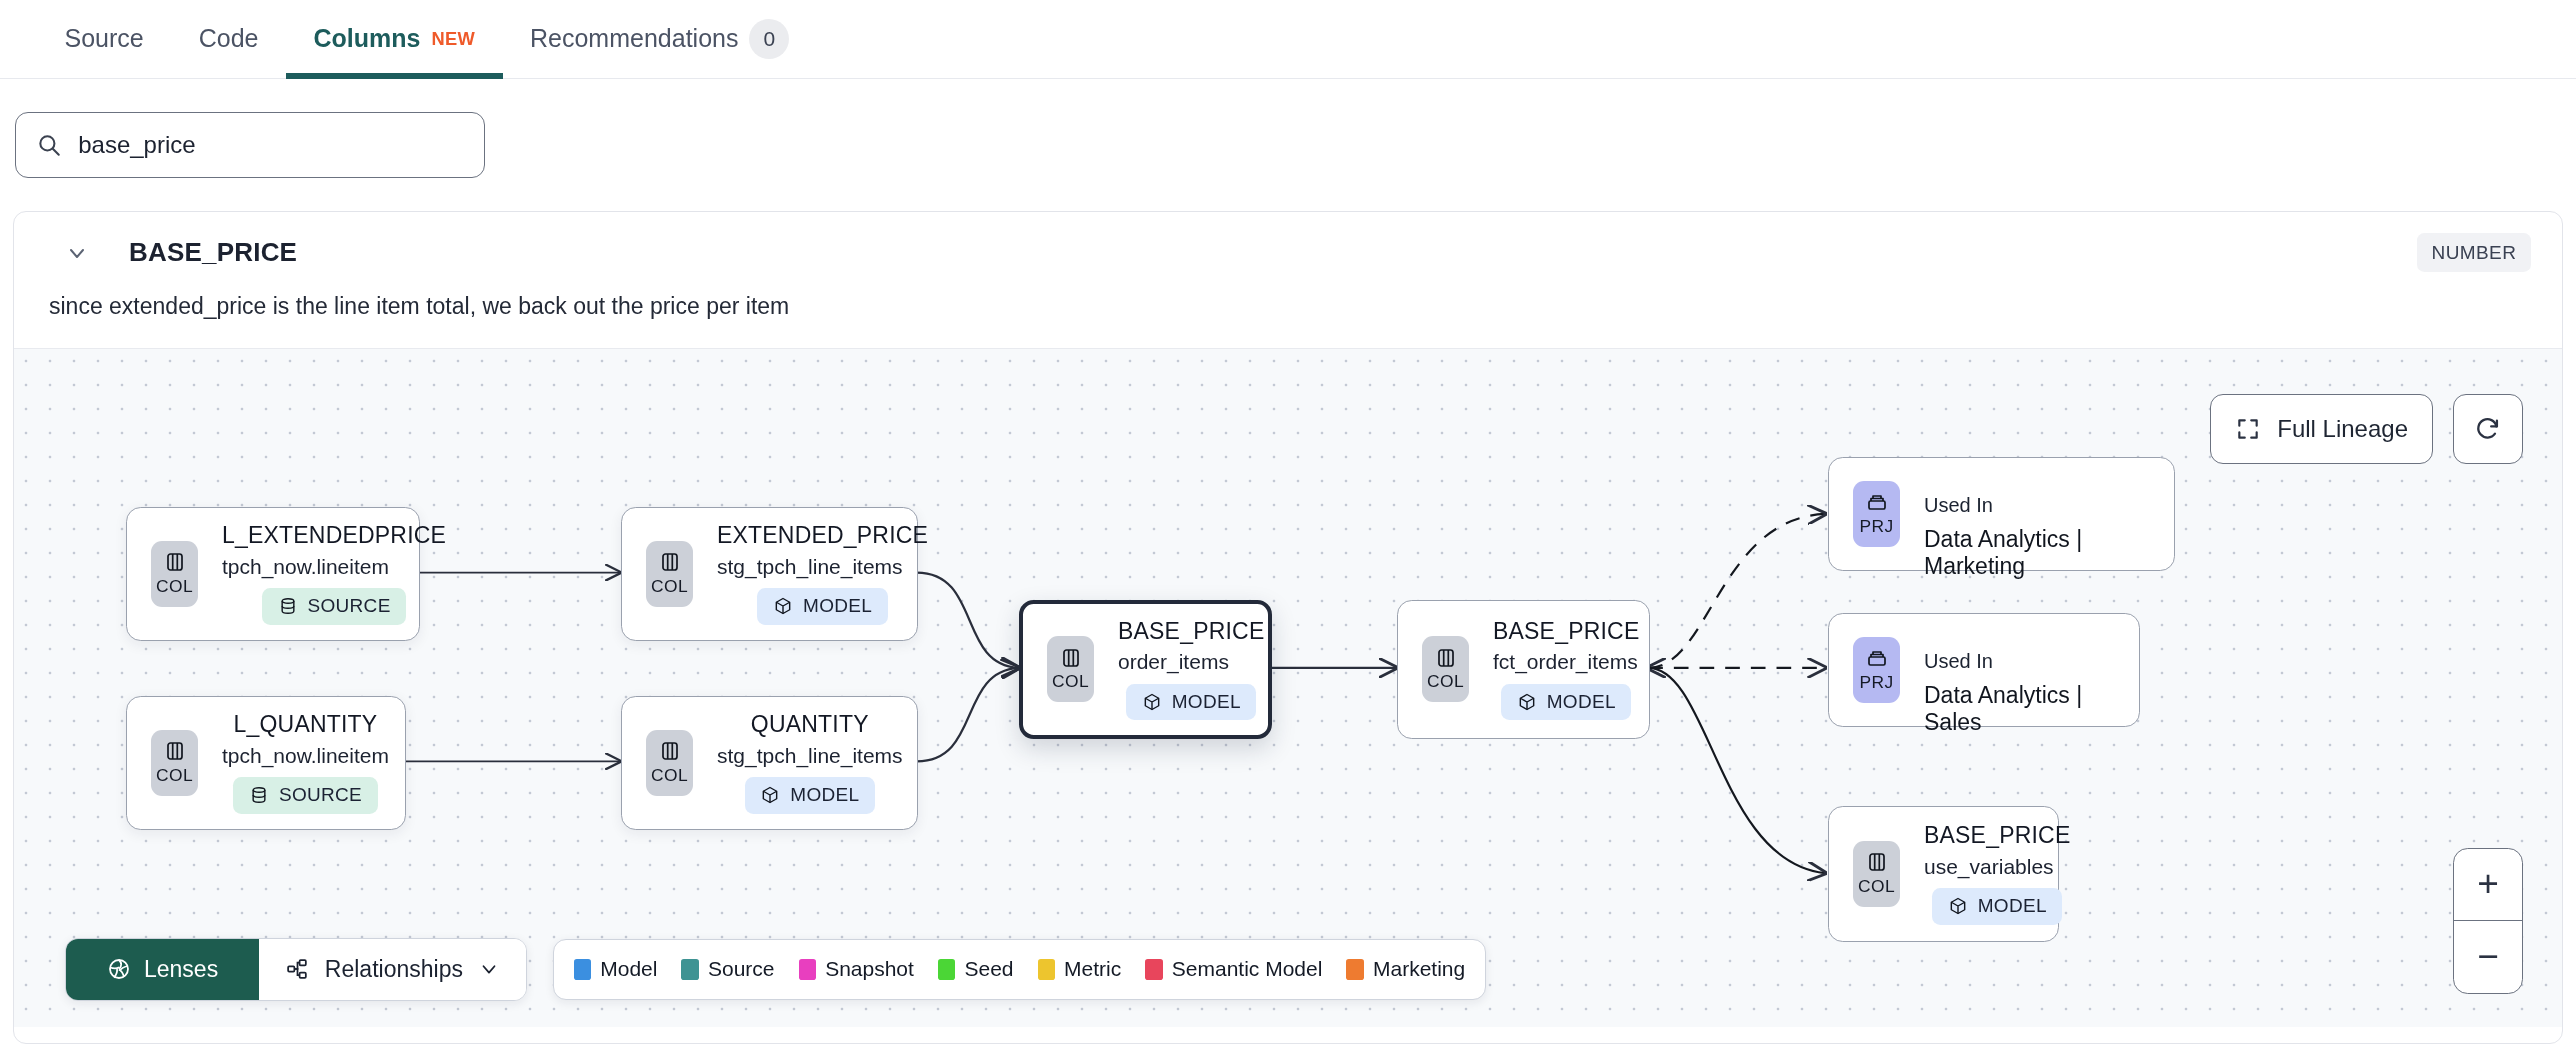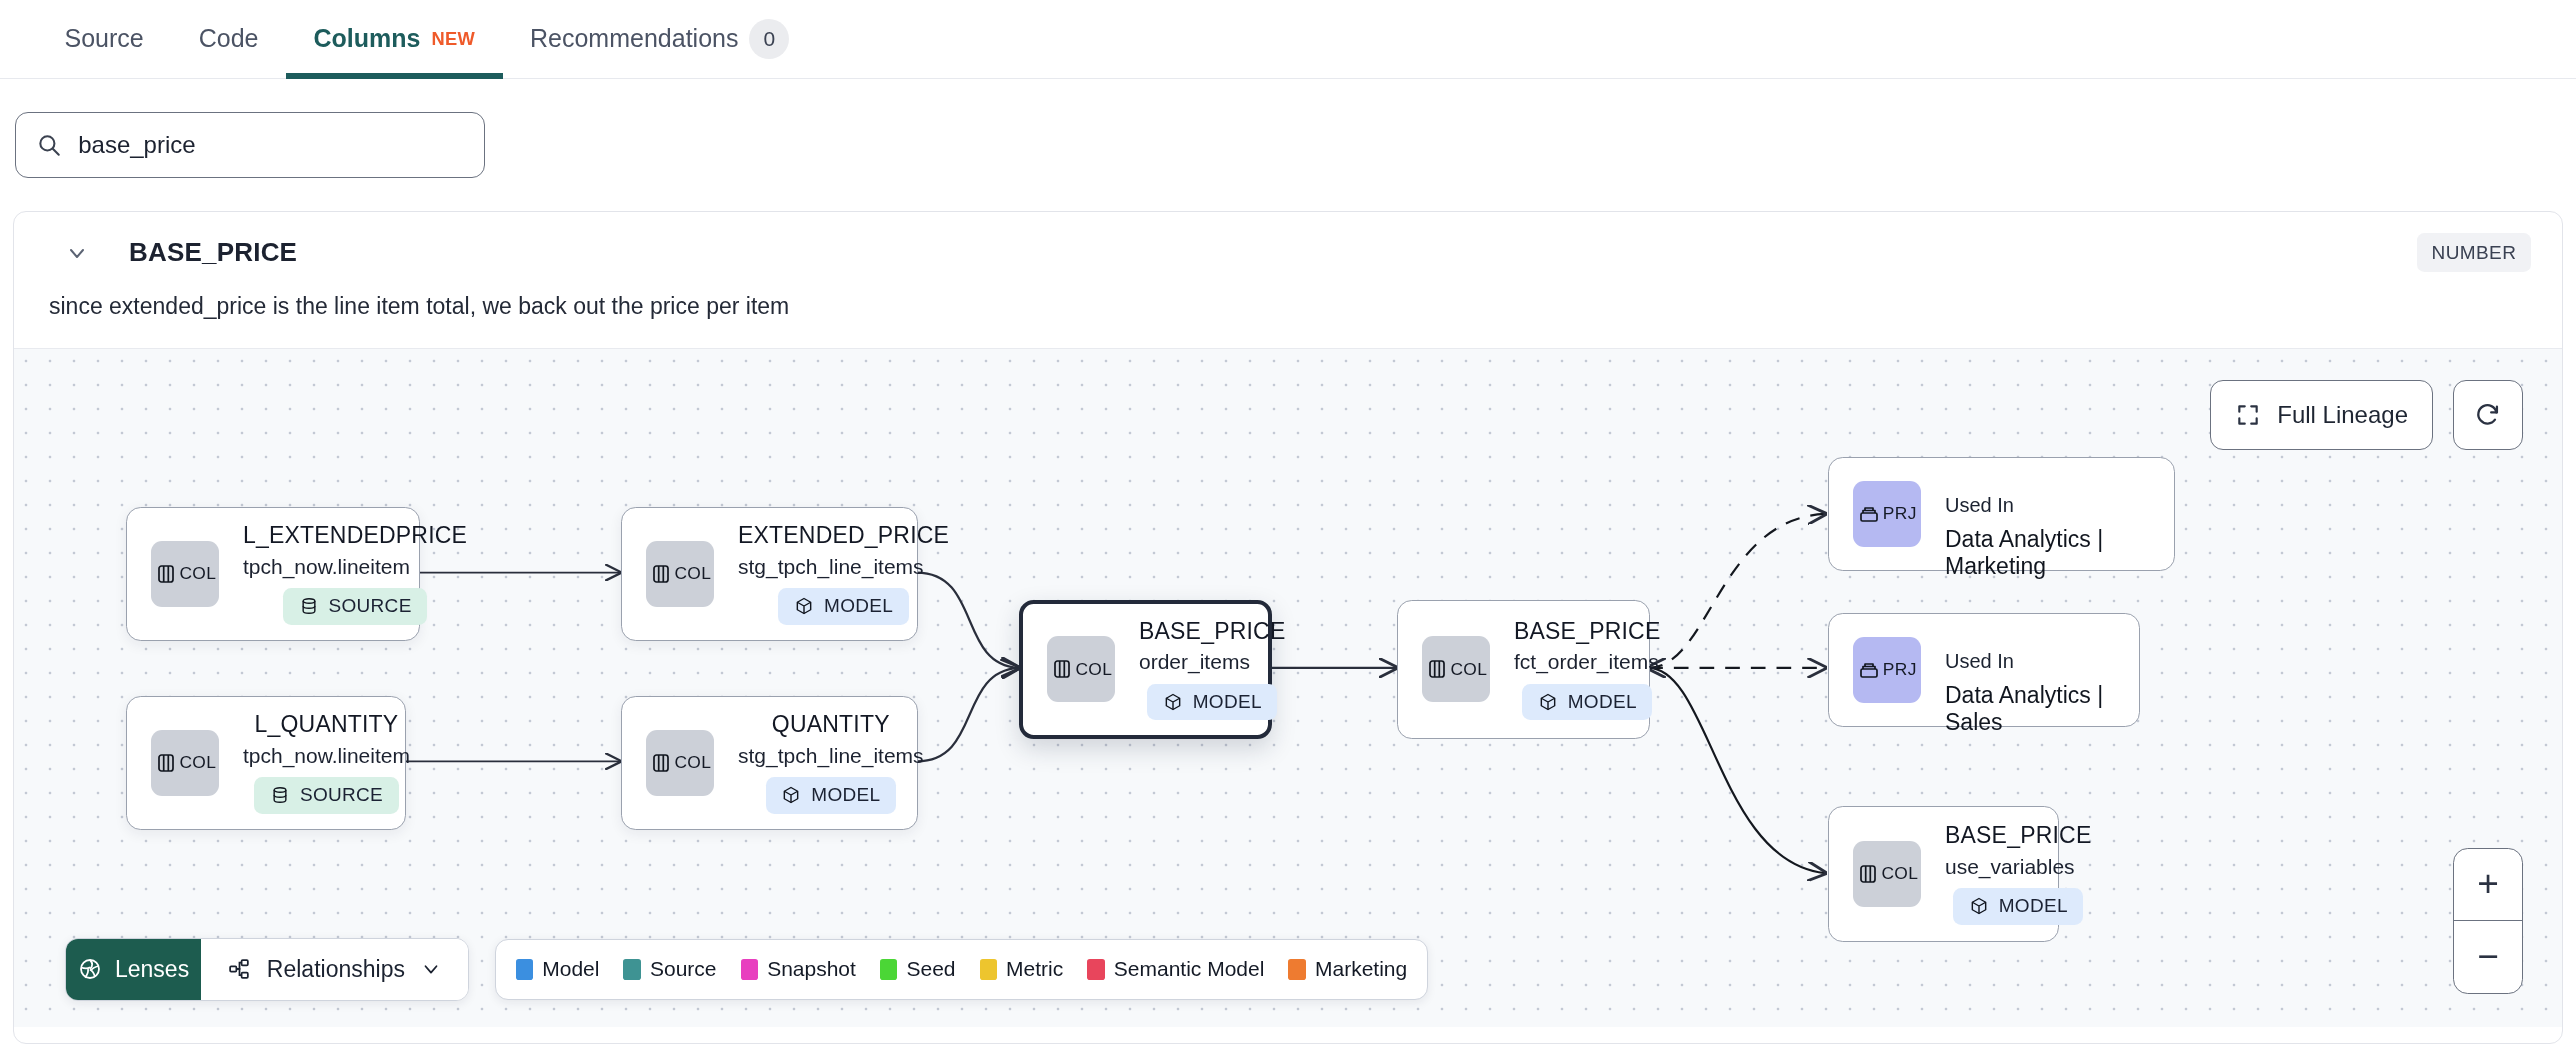"Full Lineage" .ctl-topright { top: 31px -> 45px }
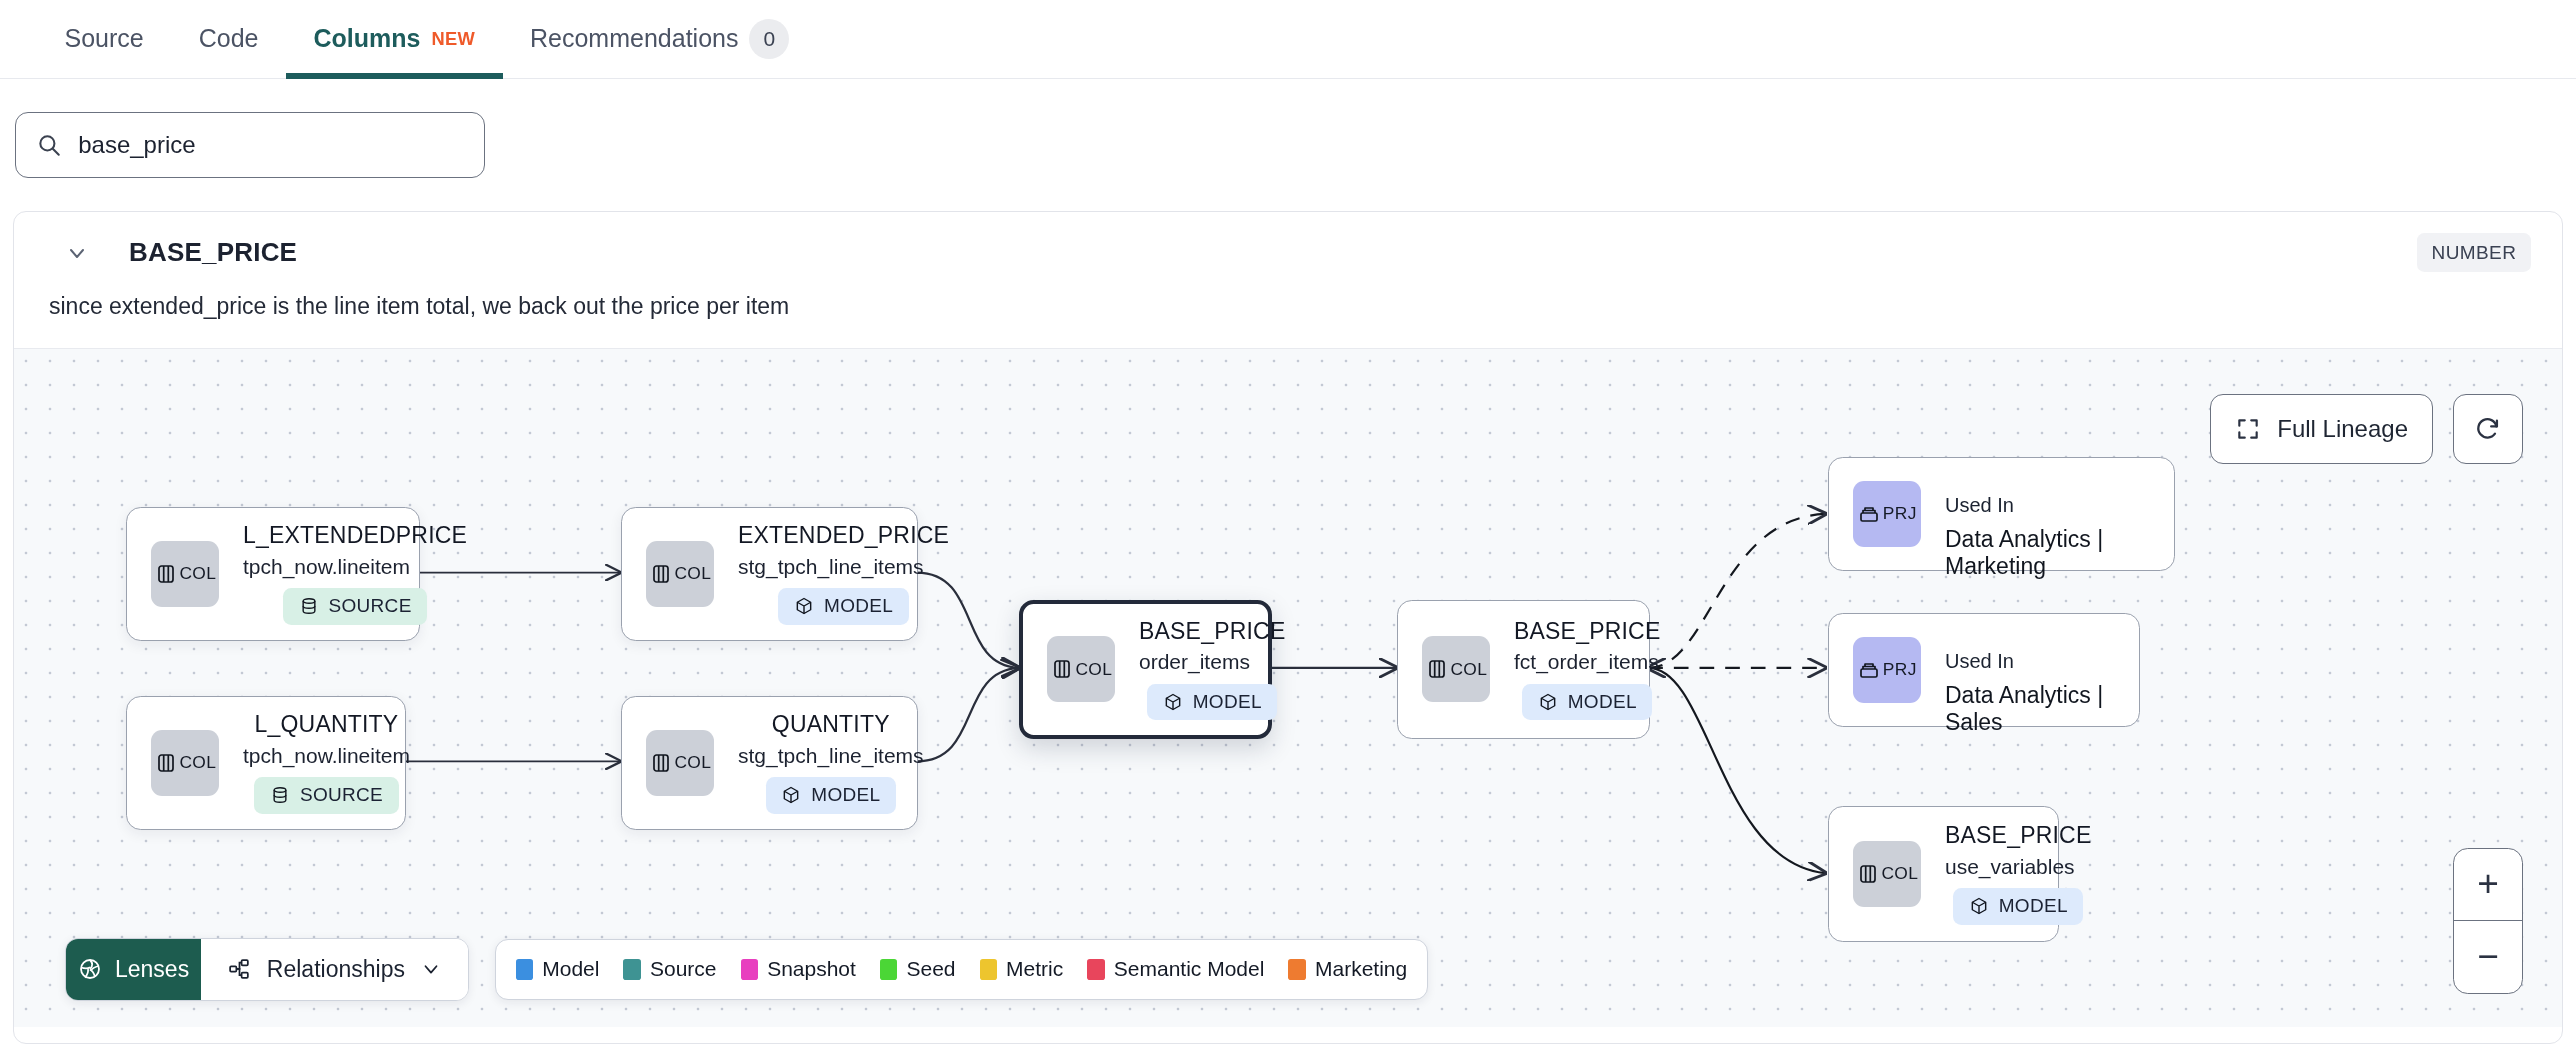"PRJ" .badge-sq { flex-direction: row -> column; width: 68px -> 47px }
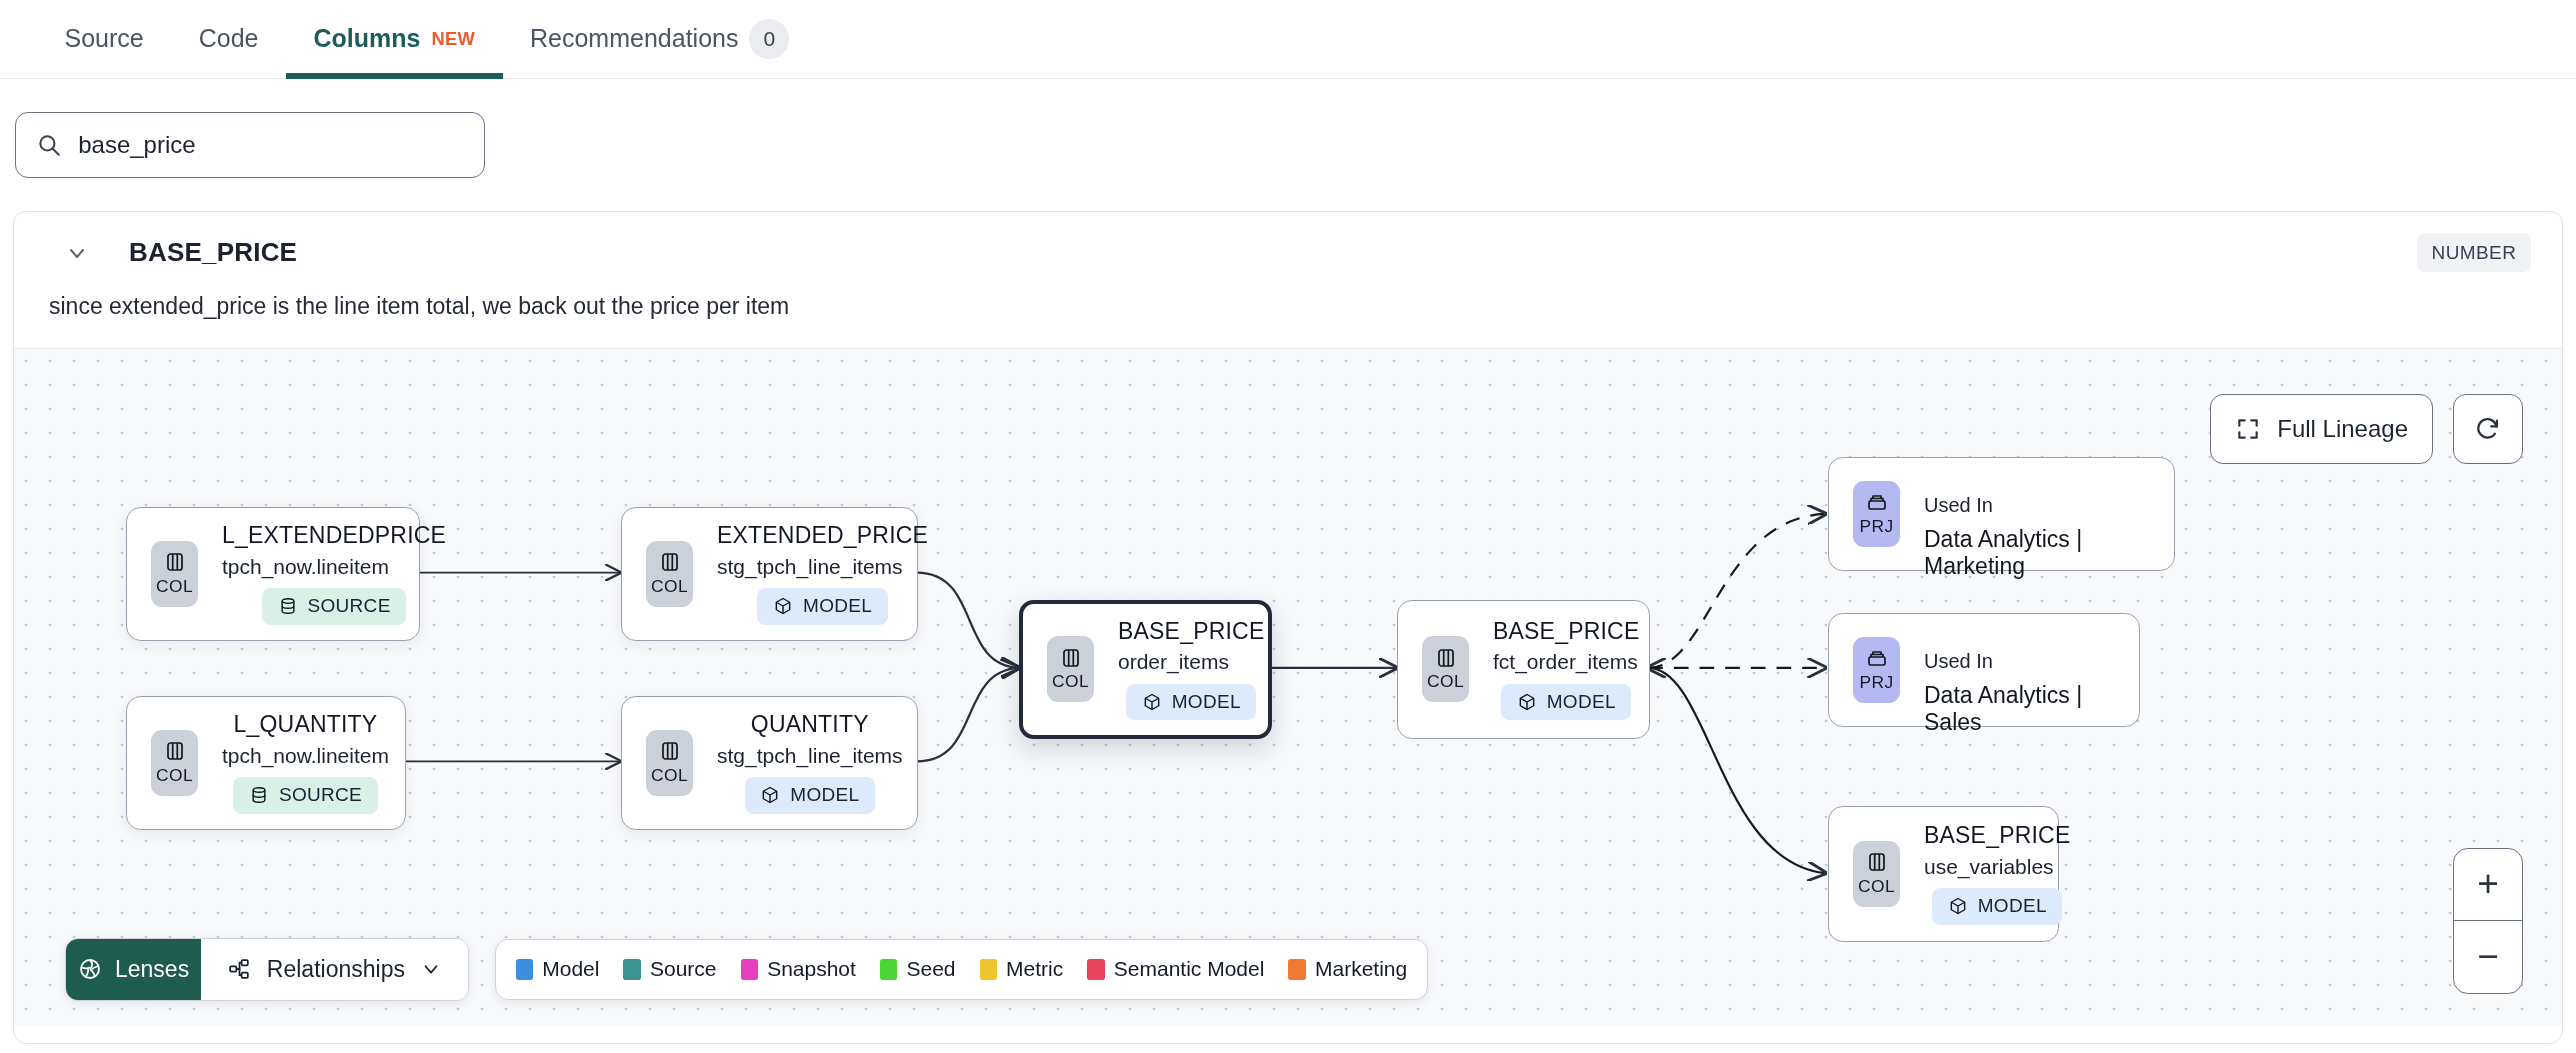"Lenses" .lensbtn { padding: 0 12px -> 0 41px }
